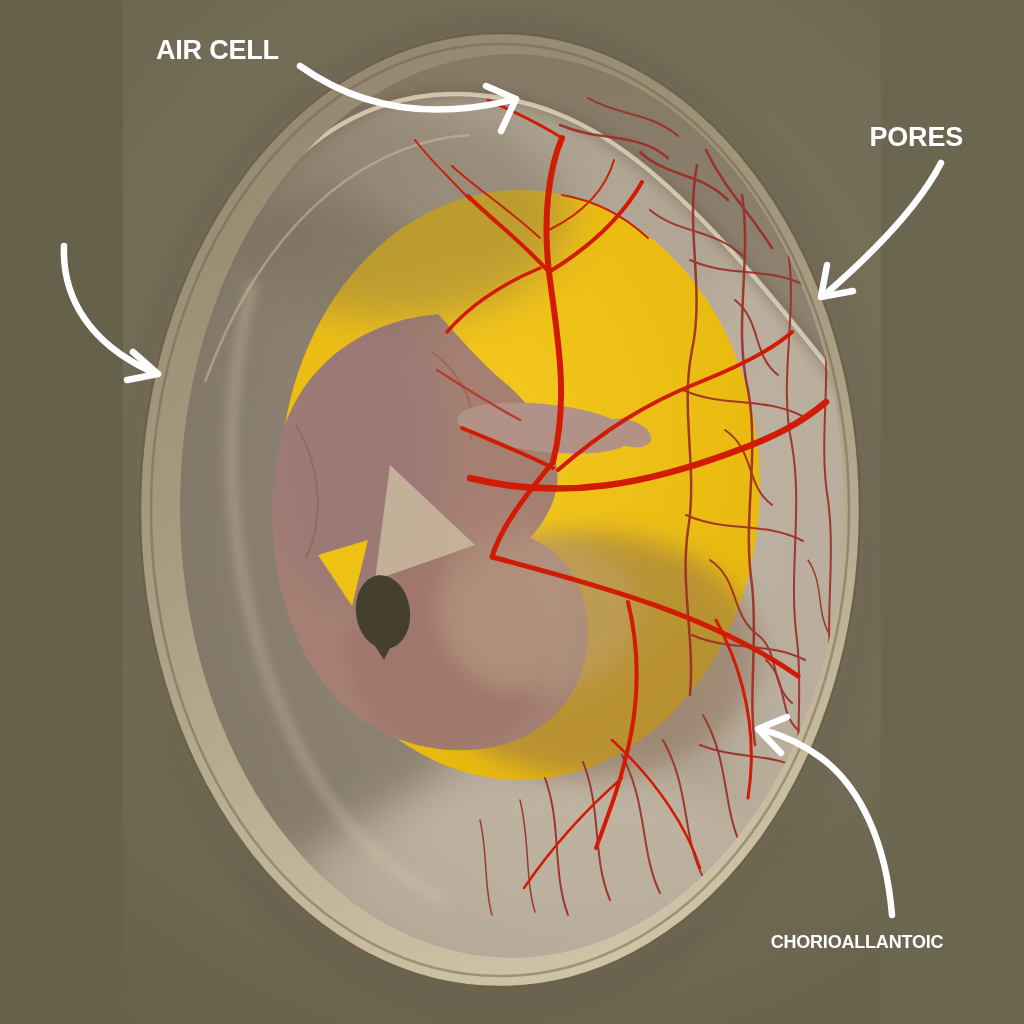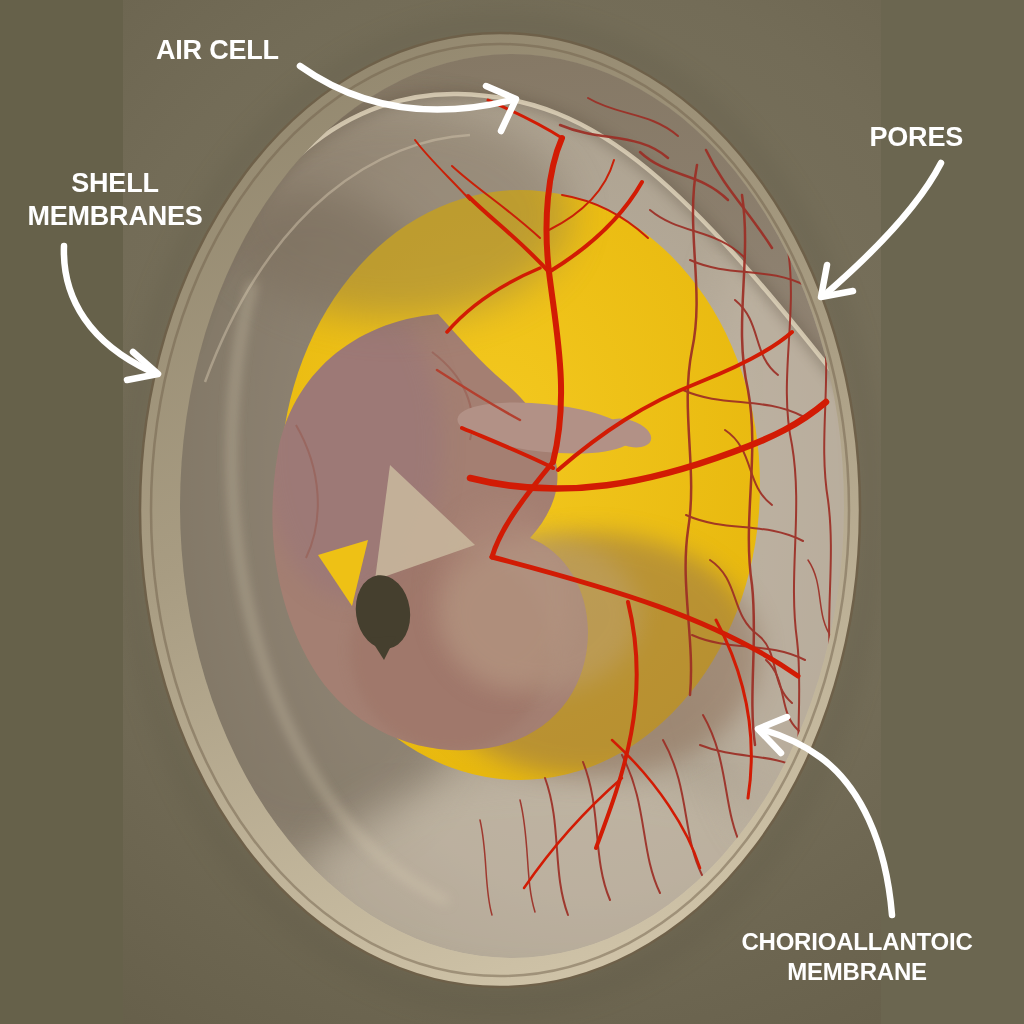"SHELL" div.label { html: <div> <span>SHELL</span> <span>MEMBRANES</span> </div> -> none }
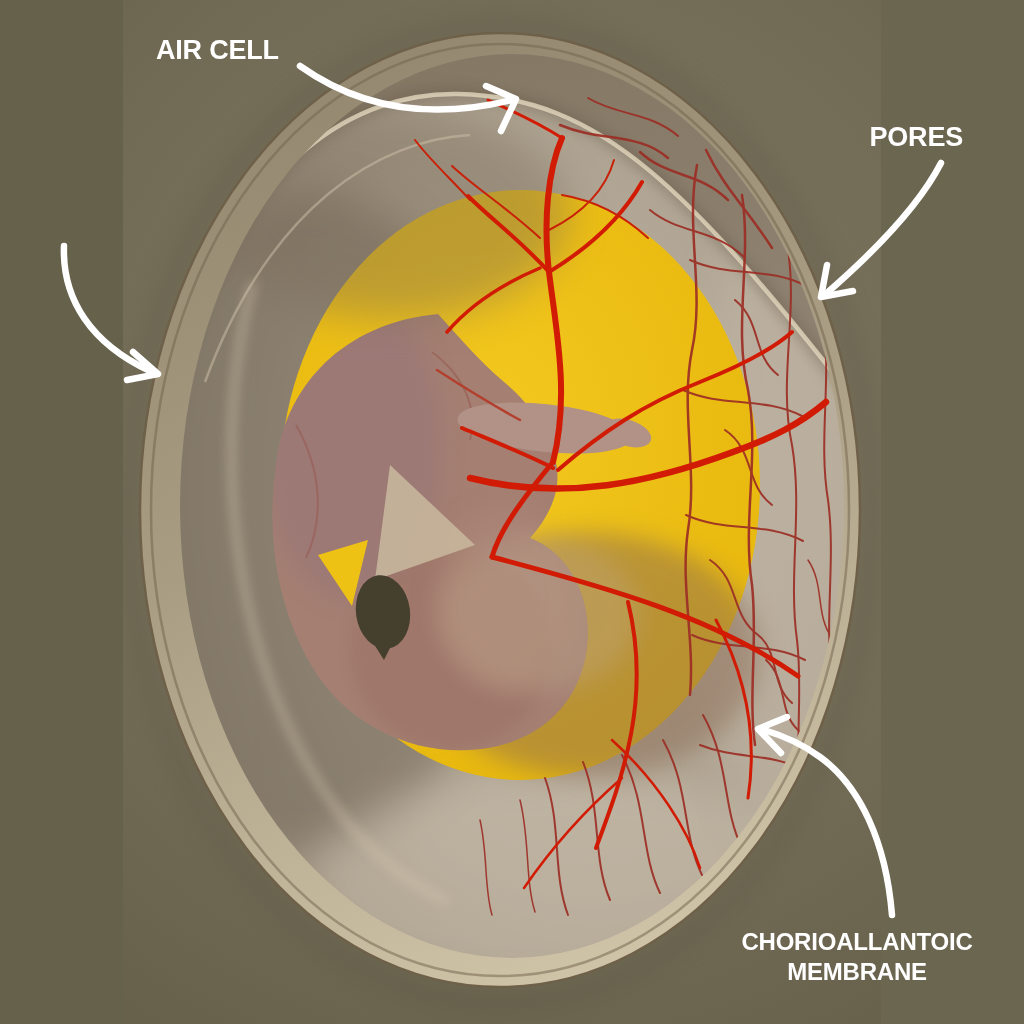"CHORIOALLANTOIC" #lbl-cam { font-size: 24px -> 18px }
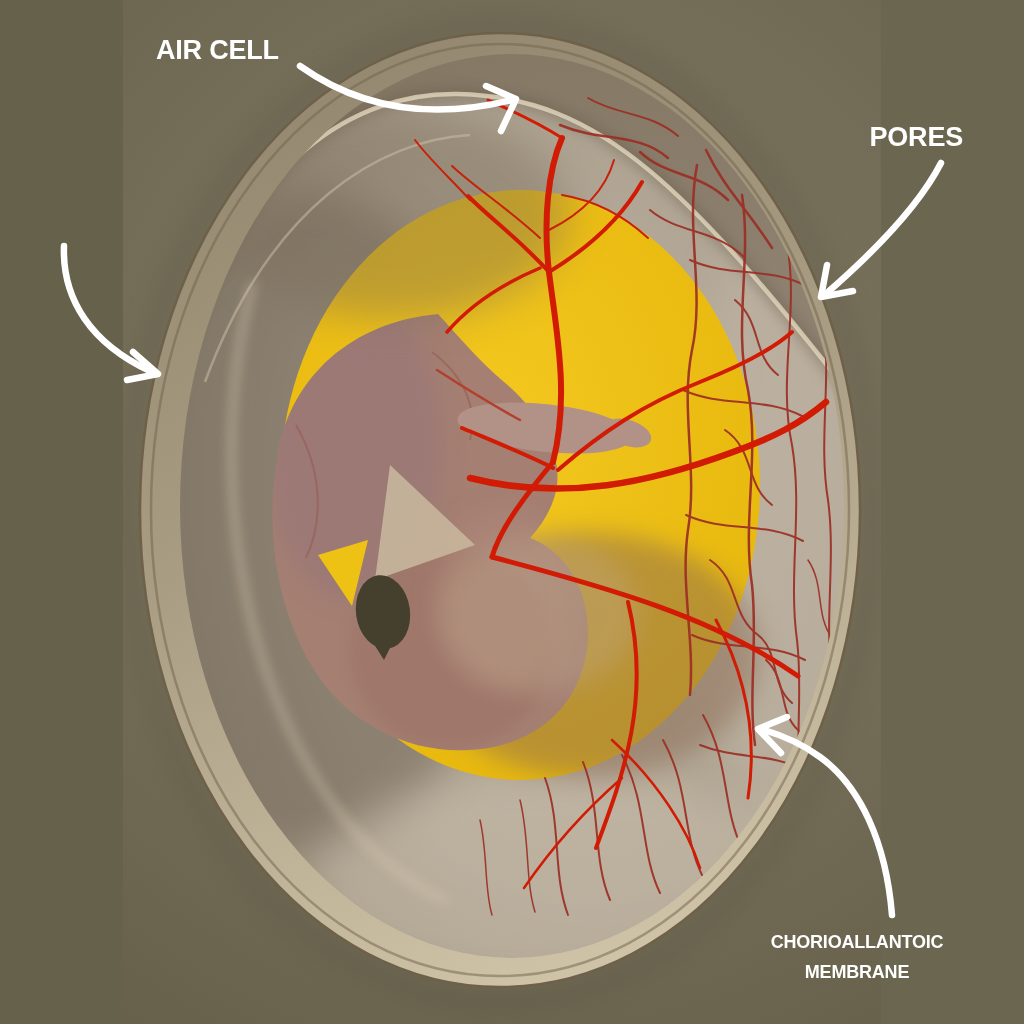"MEMBRANE" span.ln { html: <span>MEMBRANE</span> -> none }
